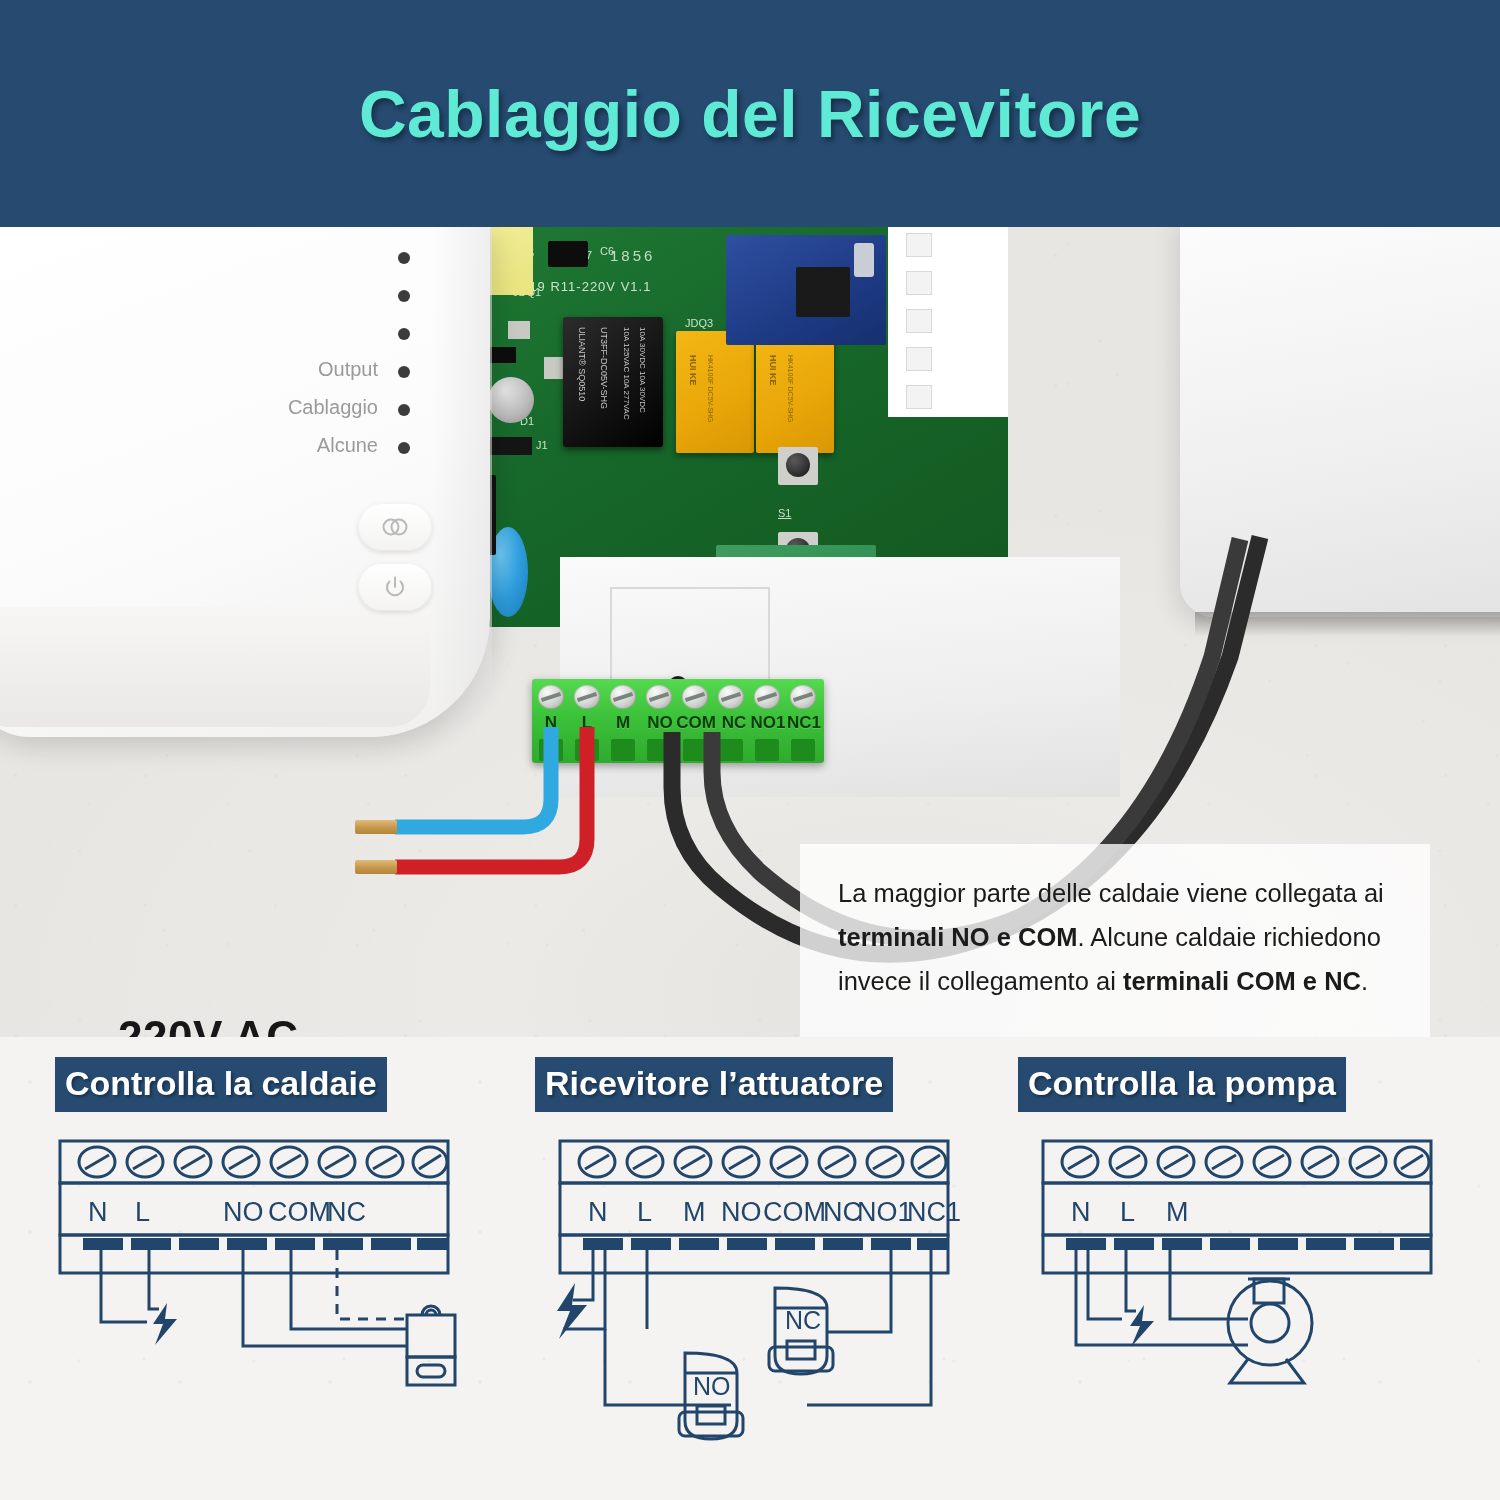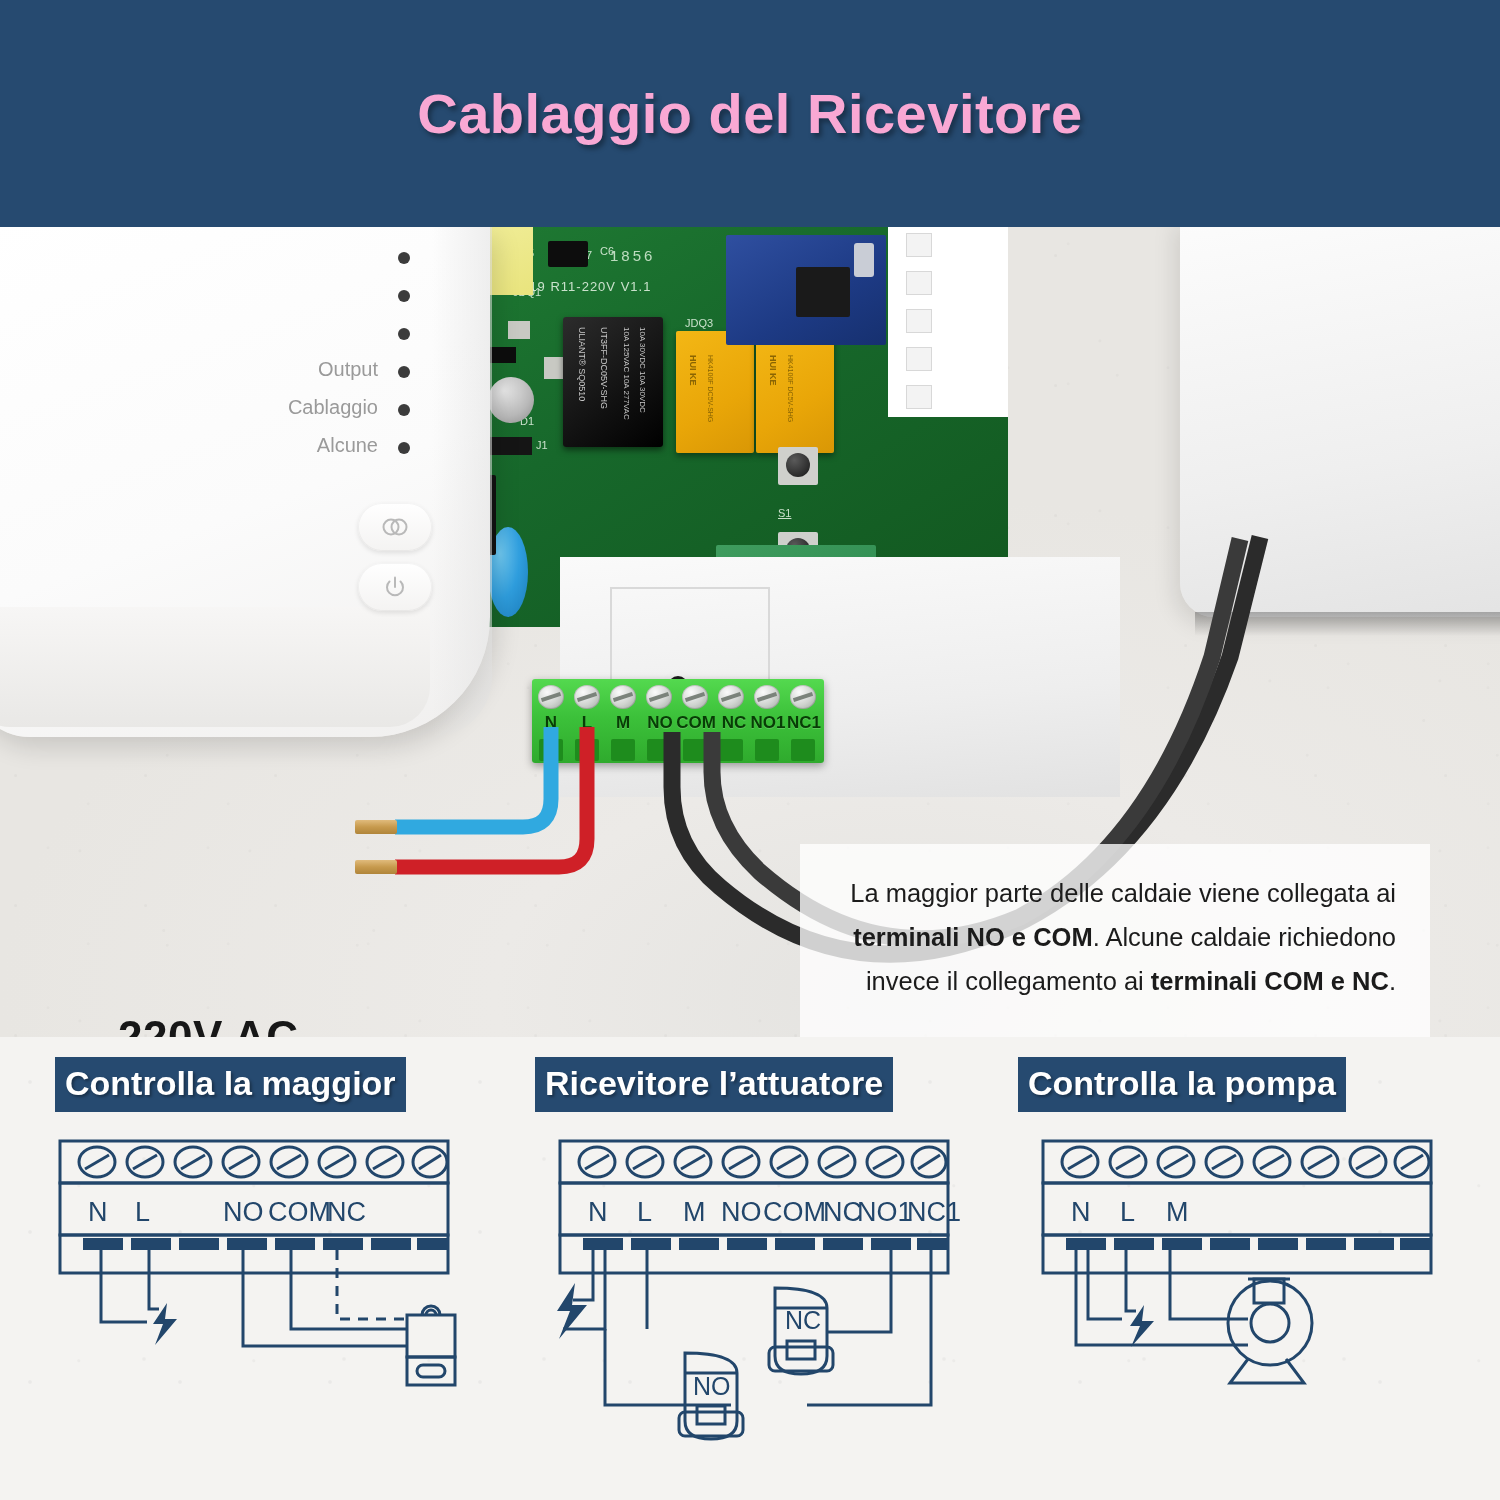"Cablaggio del Ricevitore" .header-title { color: #f9a8d4 -> #5eead4; font-size: 56px -> 66px }
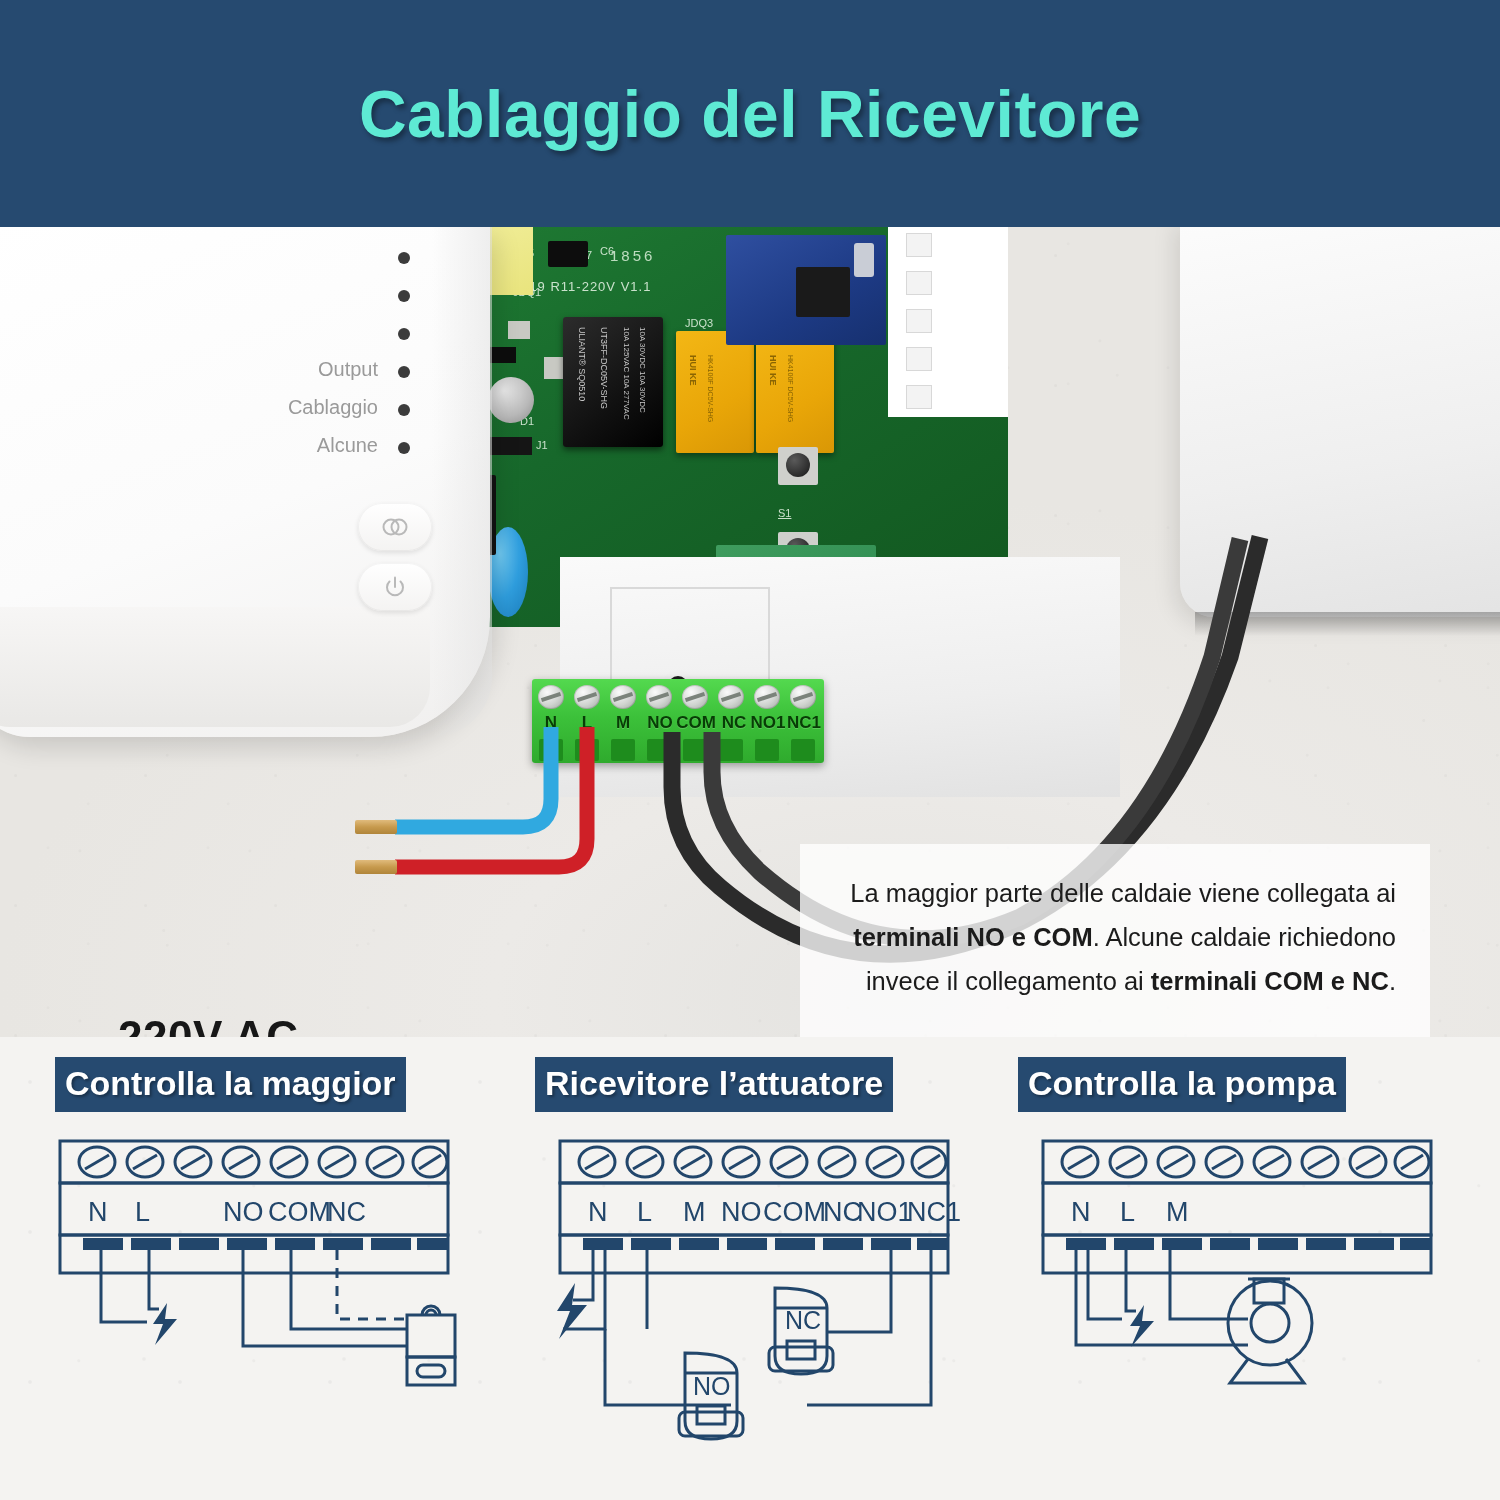"La maggior parte delle caldaie" .callout { text-align: right -> none }
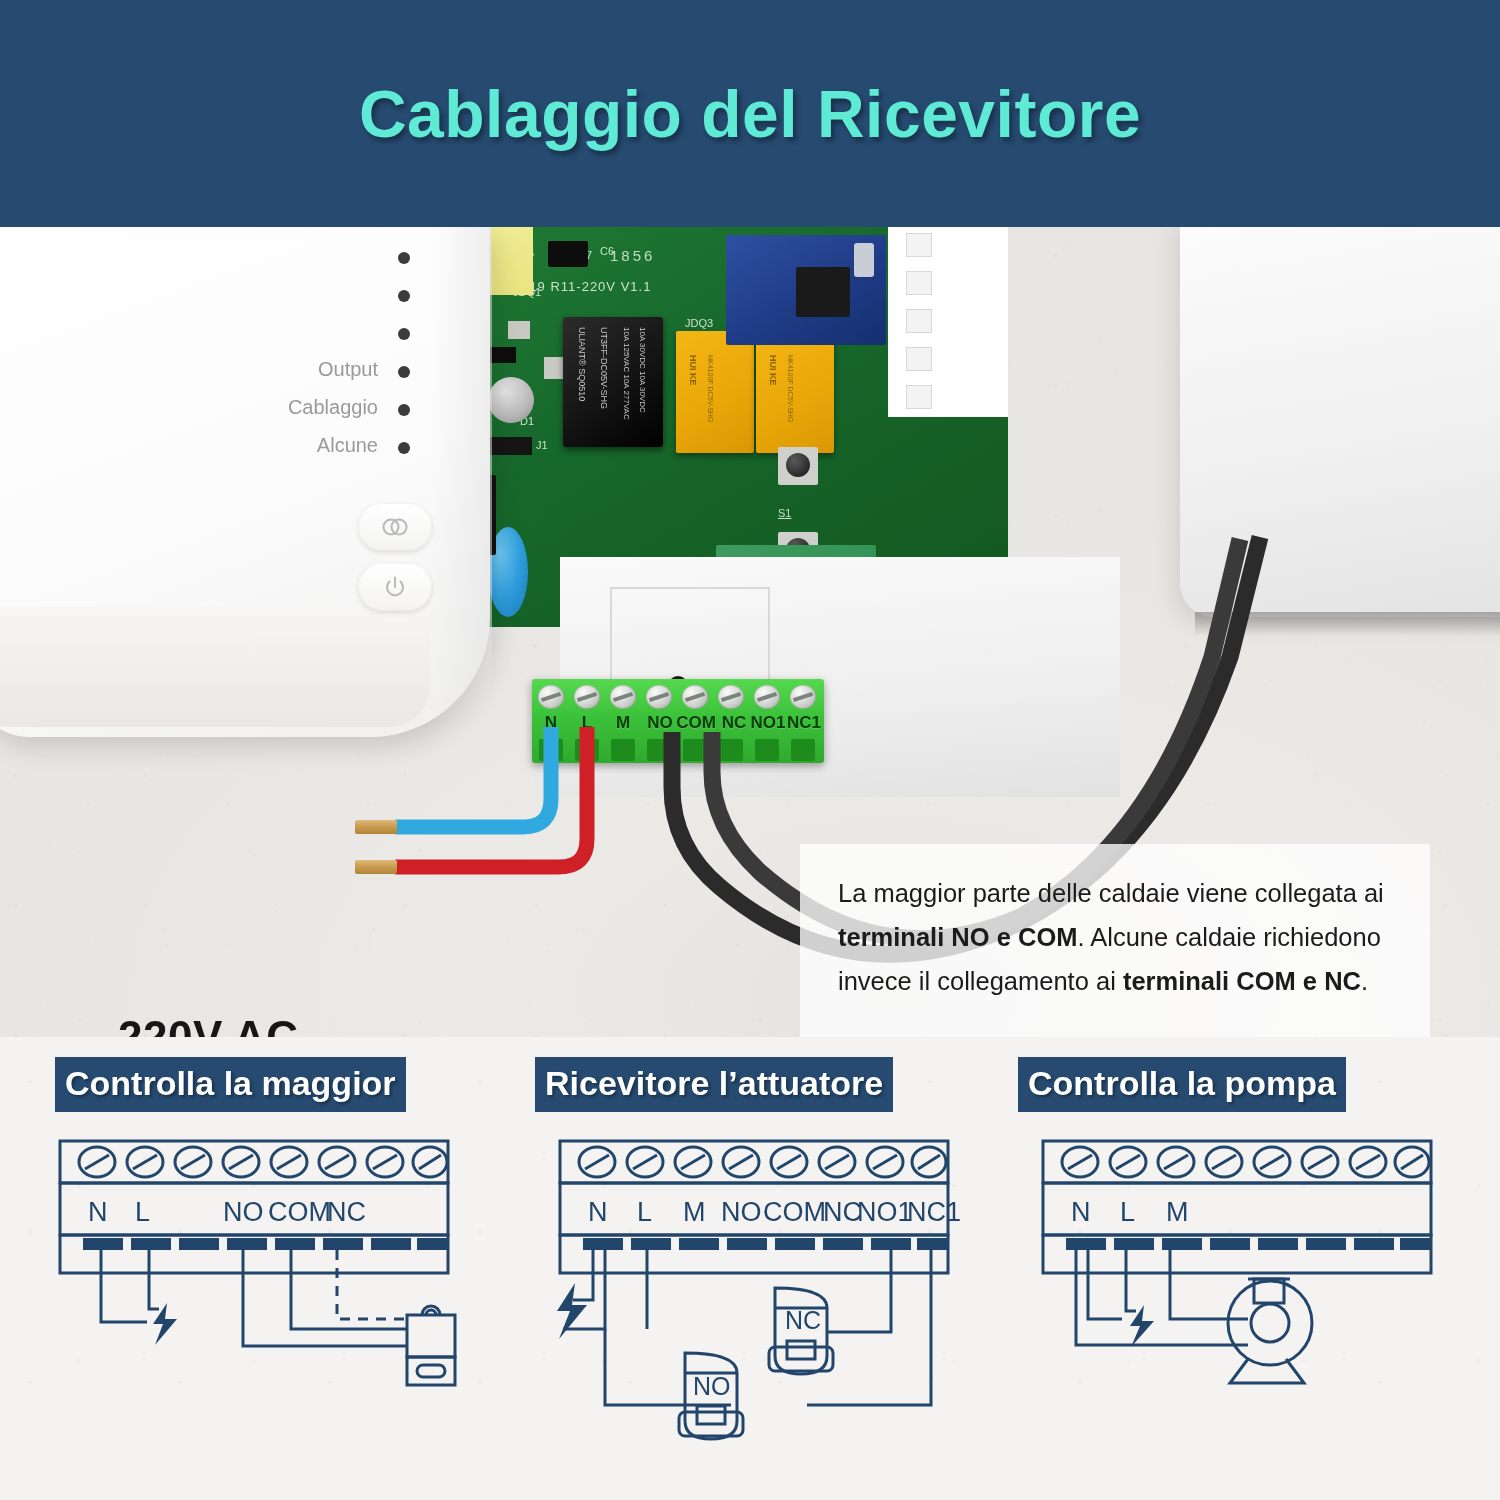"Controlla la maggior" div.panel-title { text: maggior -> caldaie }
